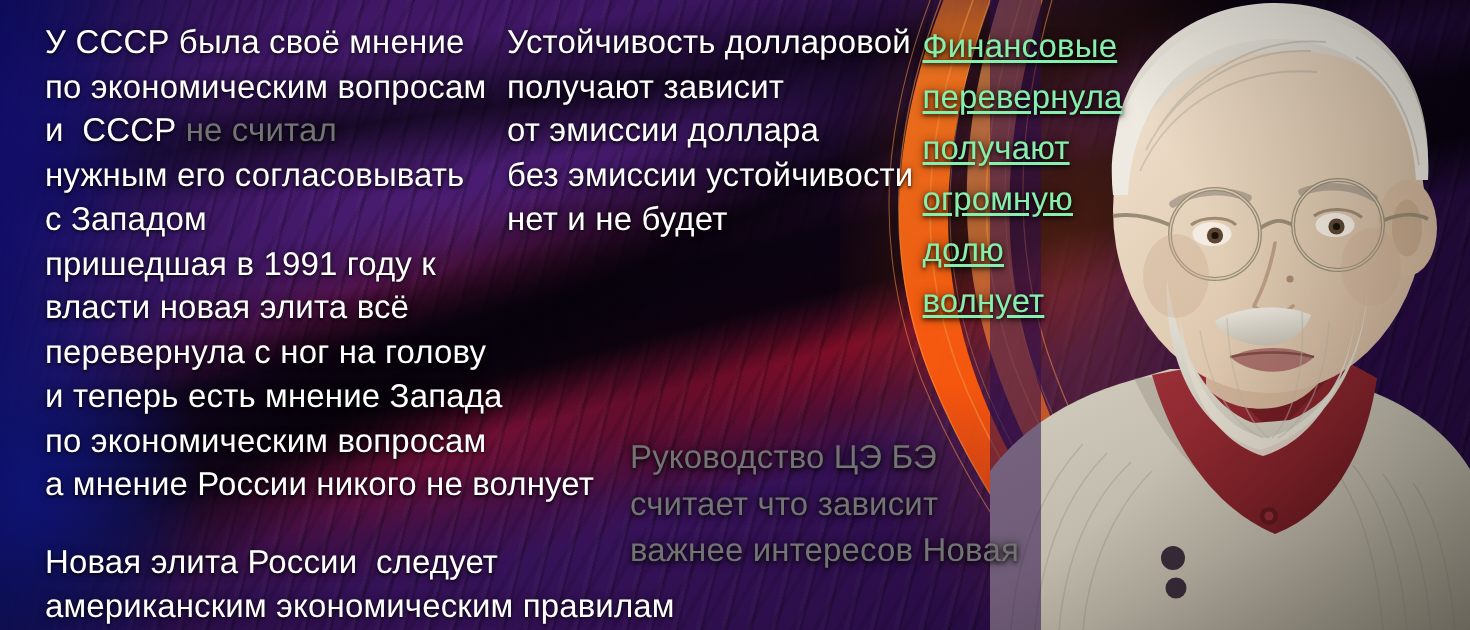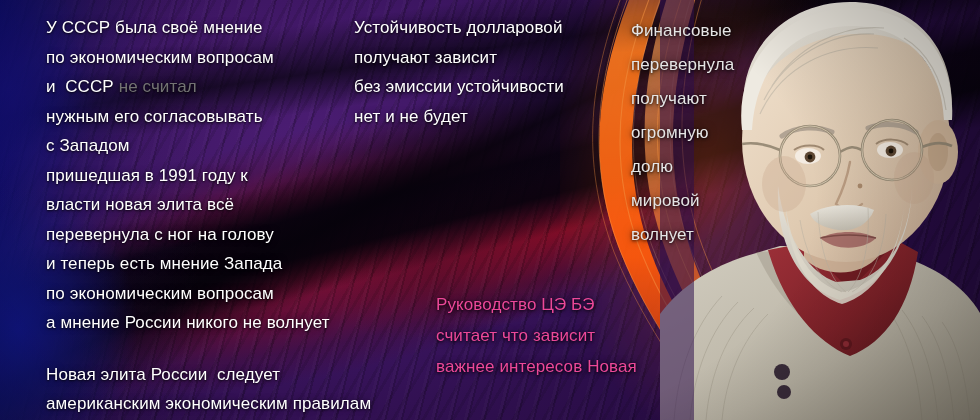"У СССР была своё мнение" .tline { font-size: 17px -> 22px; margin-left: 16px -> none }
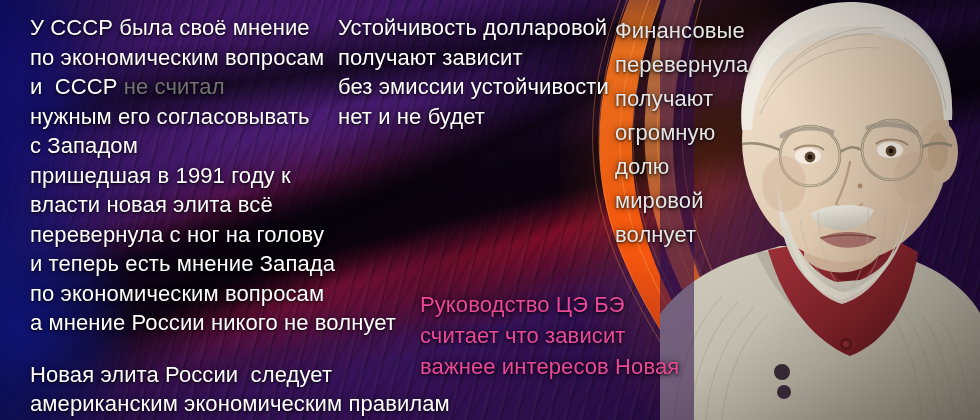"Финансовые" #block-right .tline { color: #e5e5e5 -> #86efac; text-decoration: none -> underline }
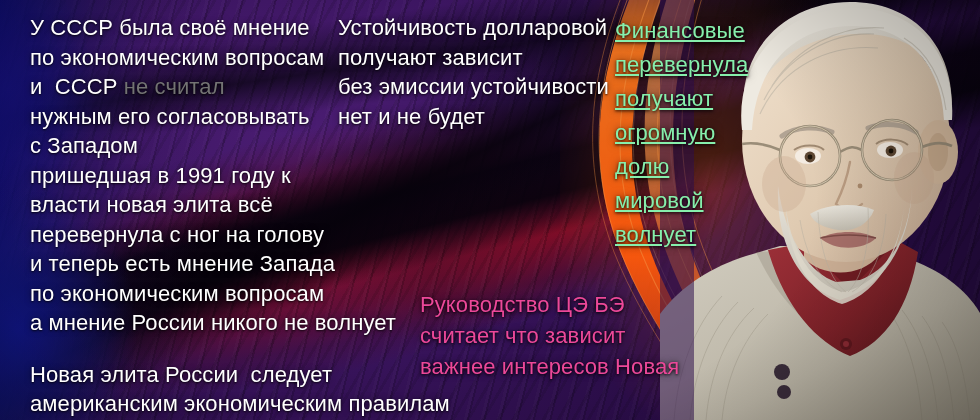"от эмиссии доллара" span.tline { html: none -> <span>от эмиссии доллара</span> }
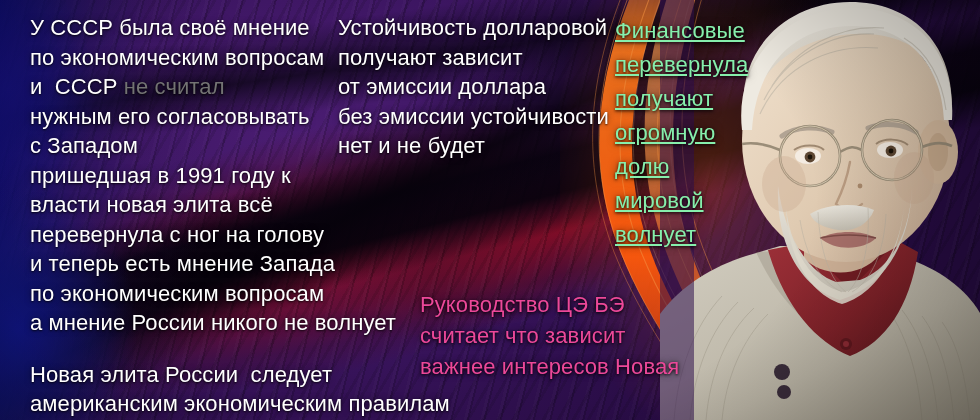"мировой" span.tline { html: <span>мировой</span> -> none }
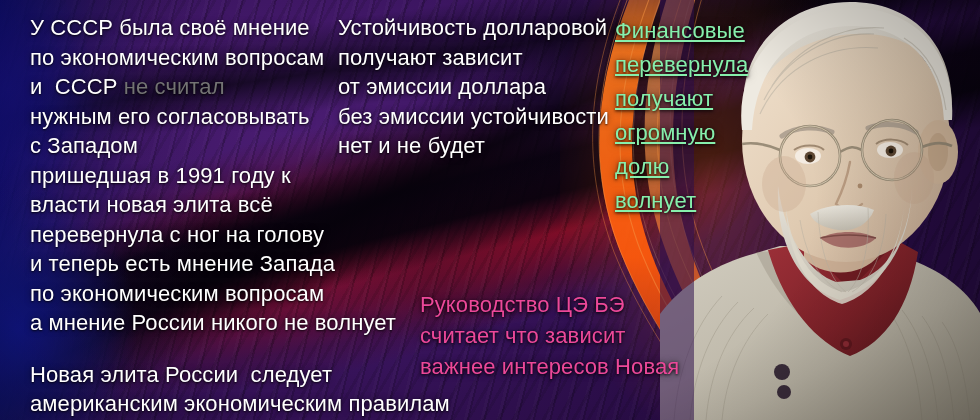"Руководство ЦЭ БЭ" #block-bottom .tline { color: #ec4899 -> #737373 }
